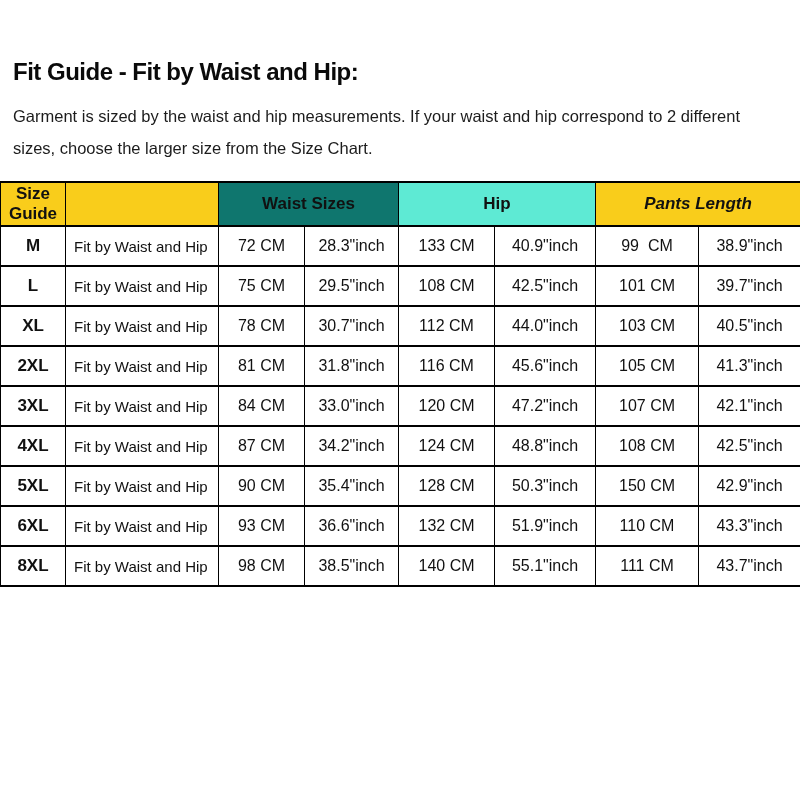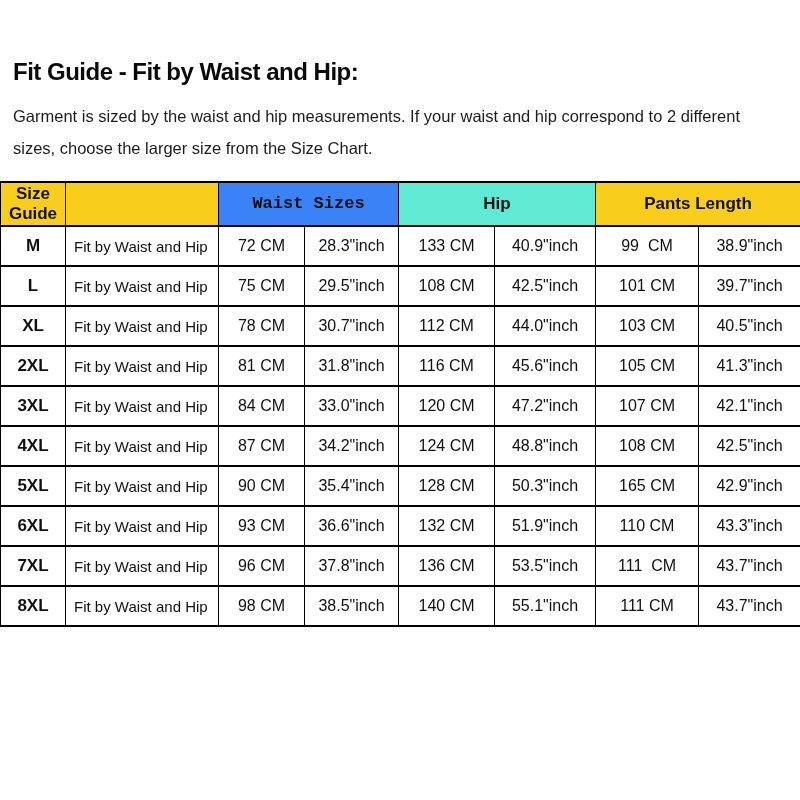"Waist Sizes" th { background: #3b82f6 -> #0f766e; font-family: Liberation Mono, monospace -> none }
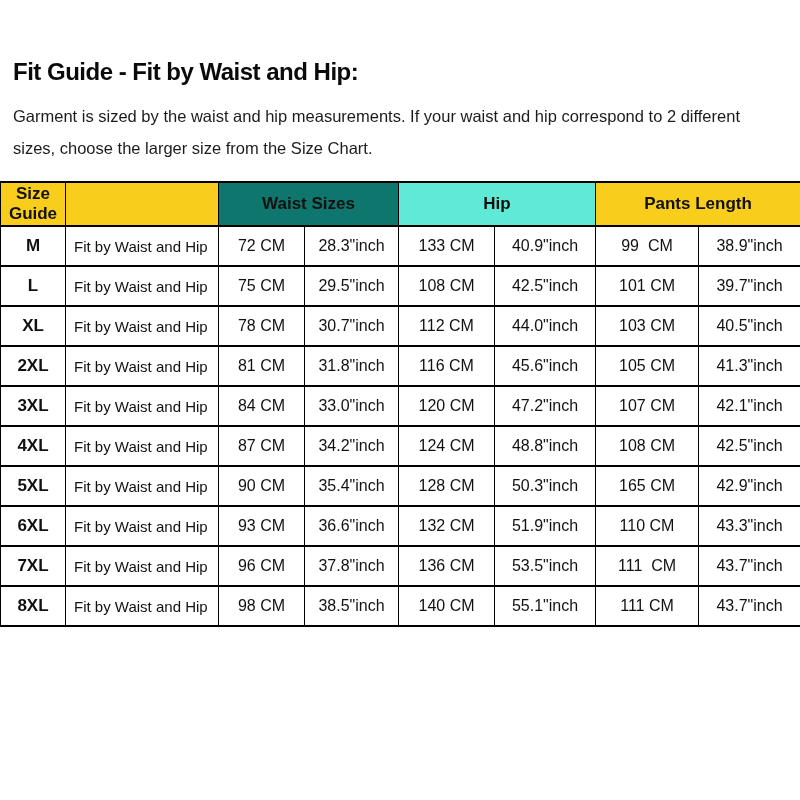"Pants Length" th { font-style: none -> italic }
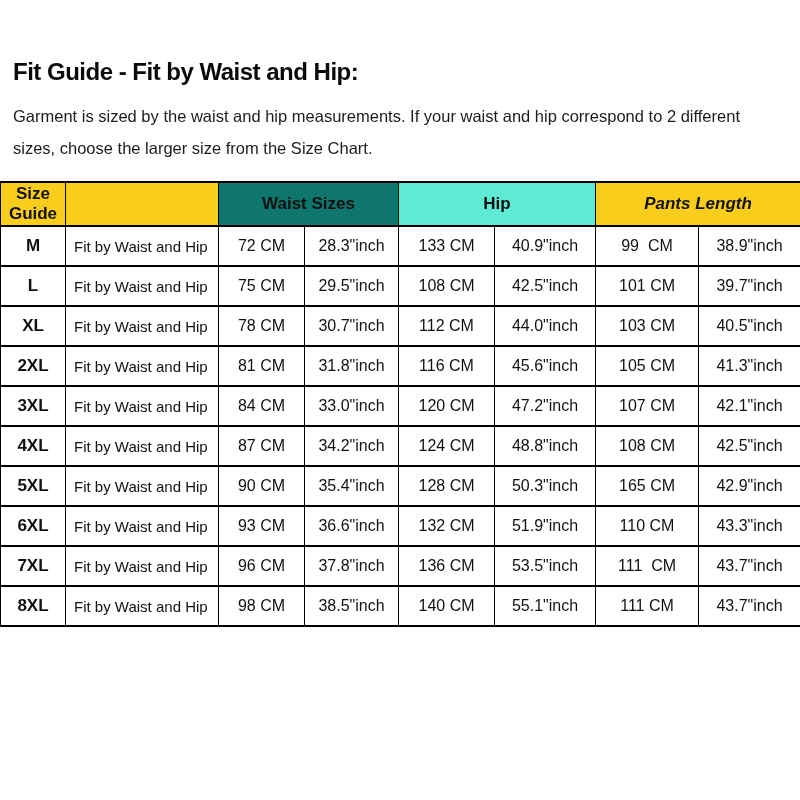"165 CM" td { text: 165 -> 150 }
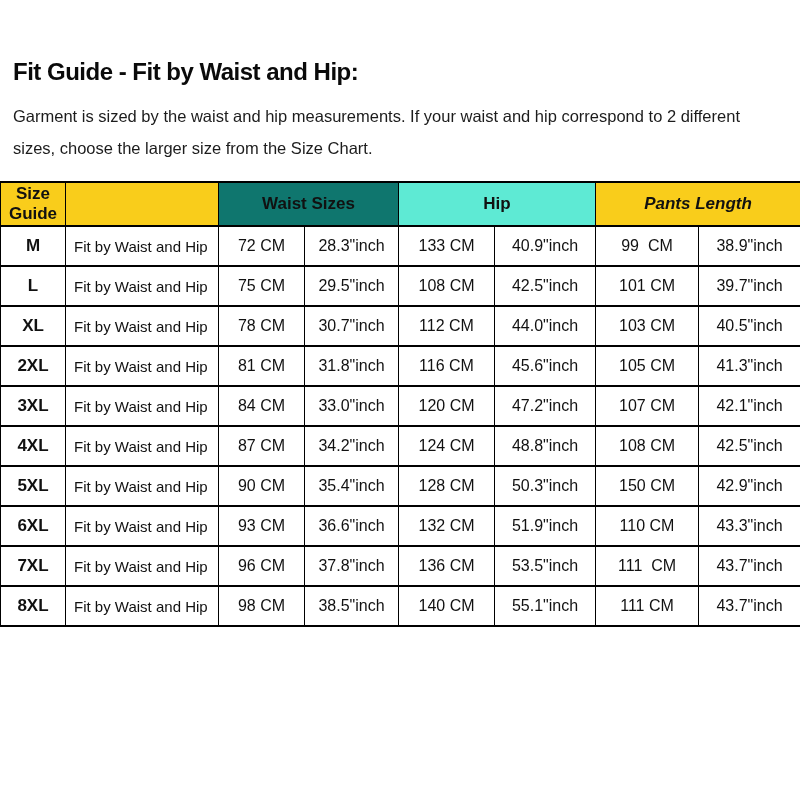"7XL" tr { html: <tr> <td>7XL</td> <td>Fit by Waist and Hip</td> <td>96 CM</td> <td>37.8"inch</td> <td>136 CM</td> <td>53.5"inch</td> <td>111 CM</td> <td>43.7"inch</td> </tr> -> none }
